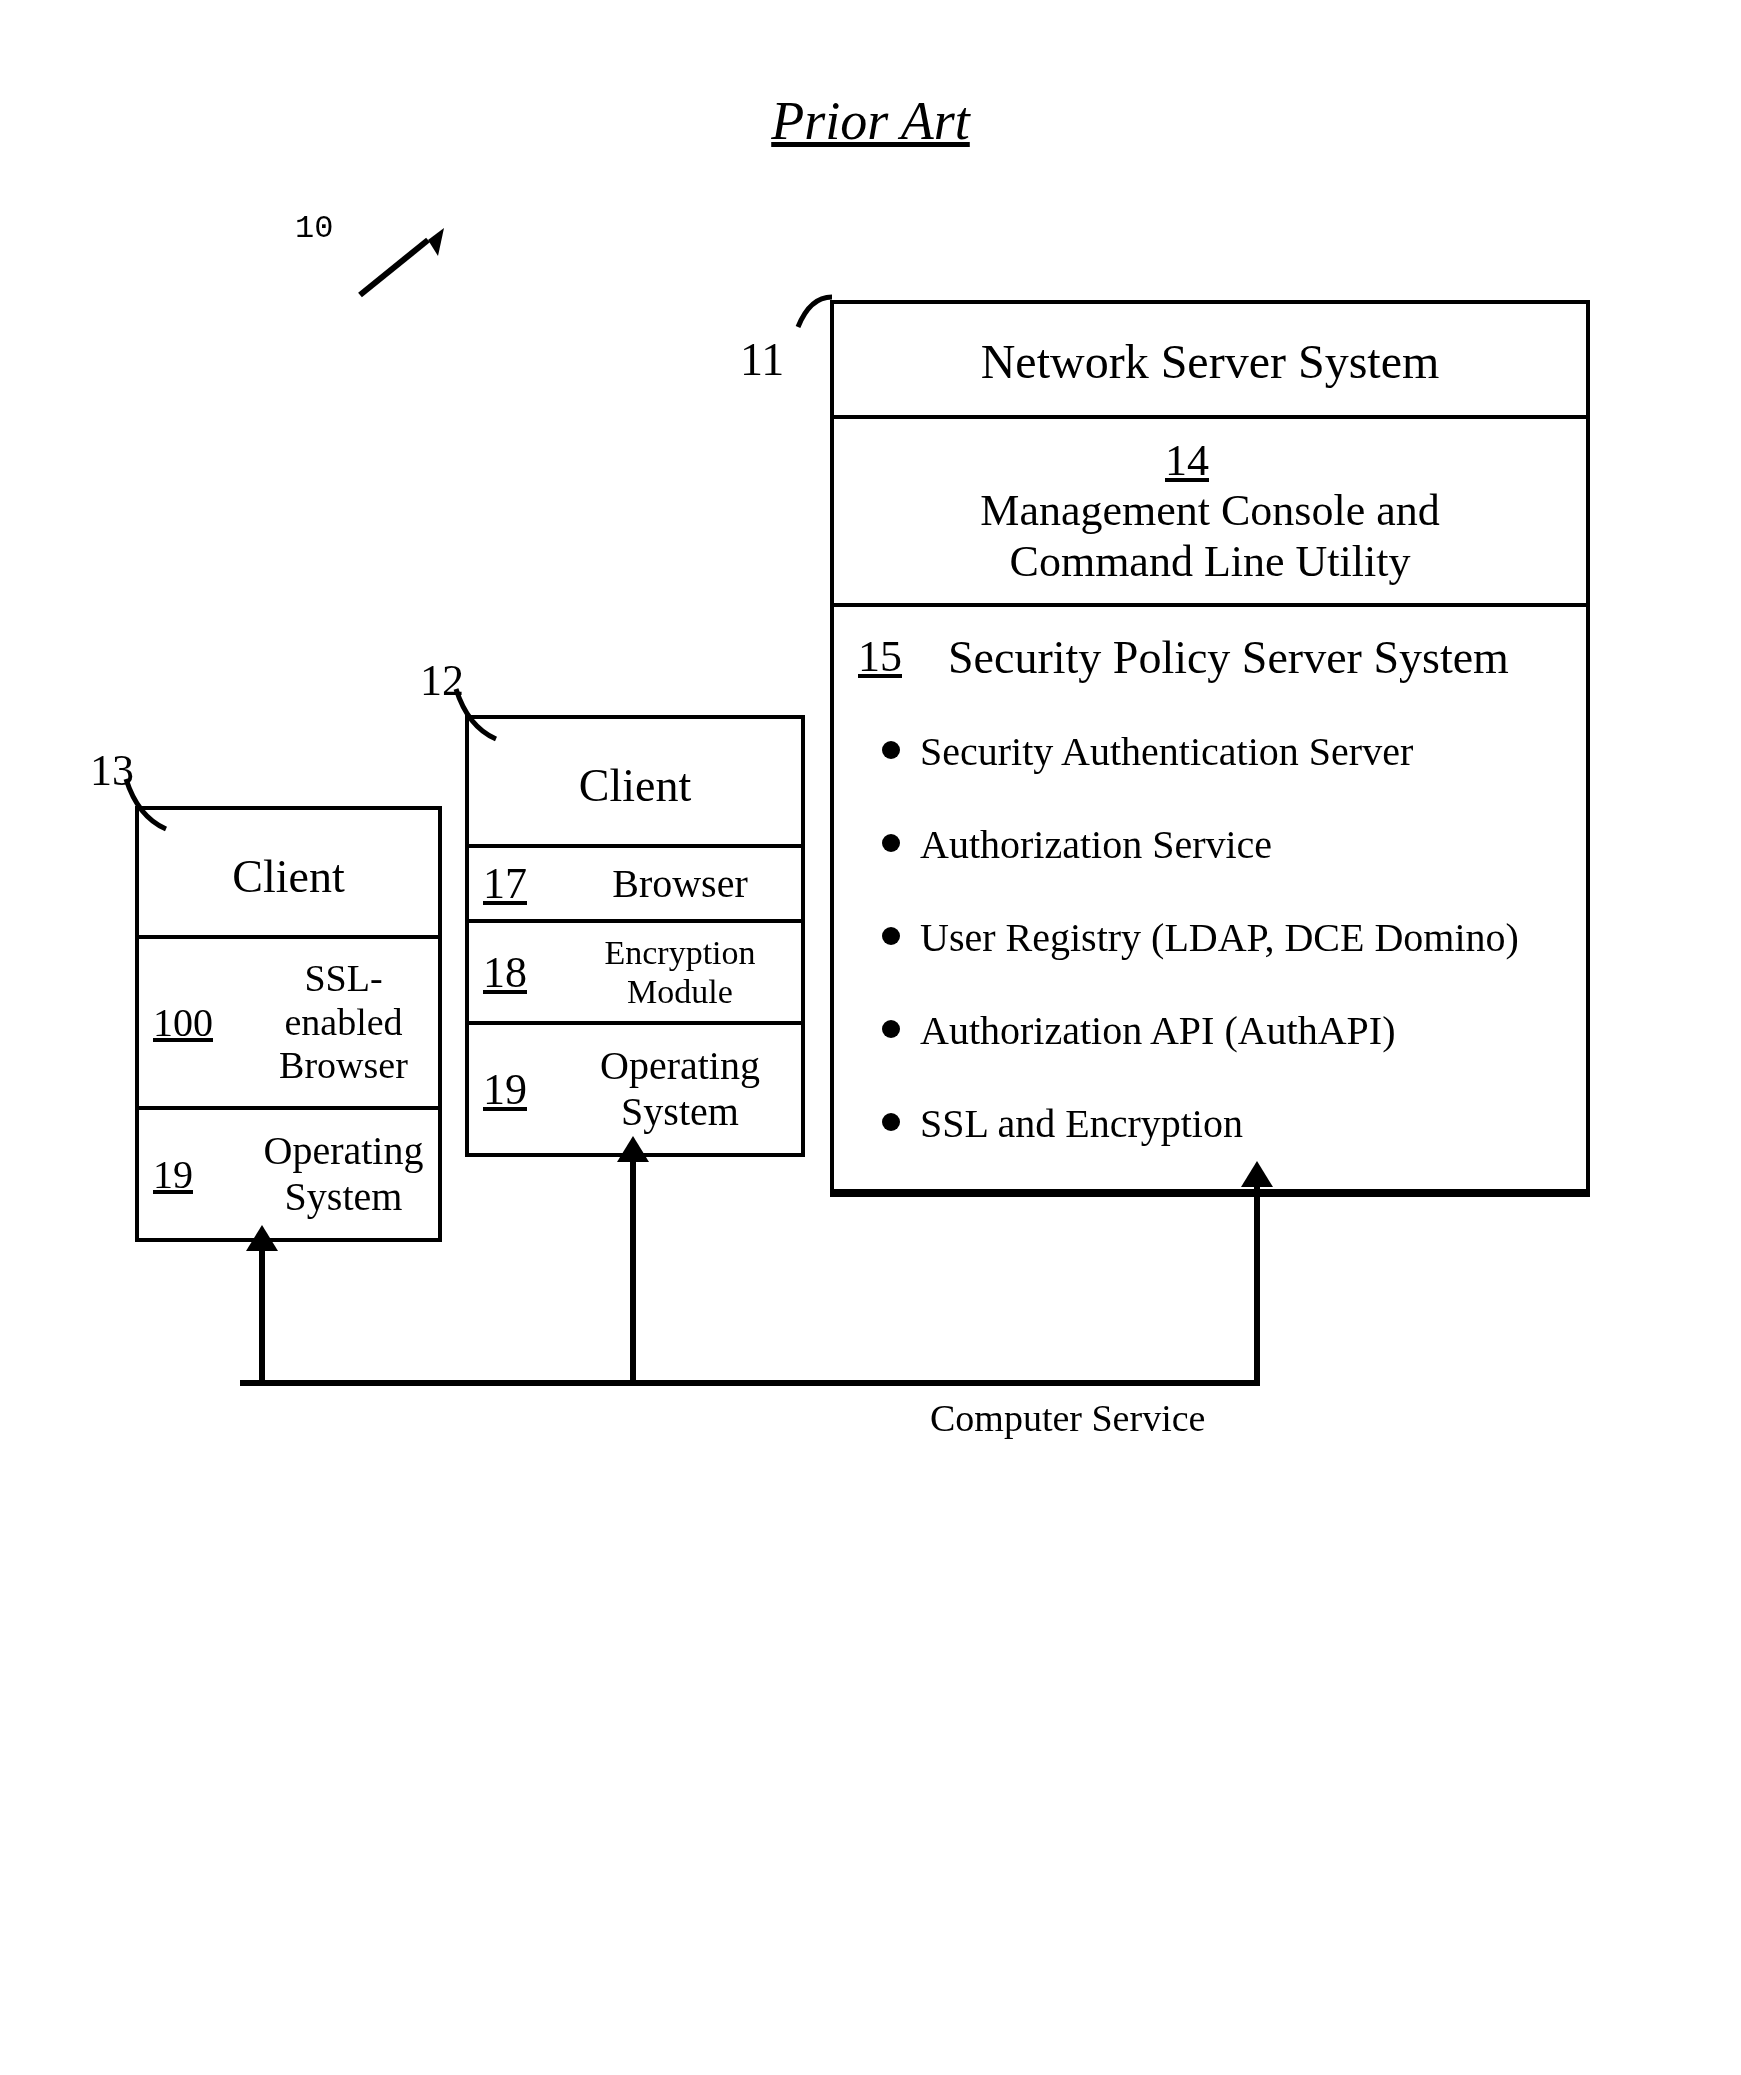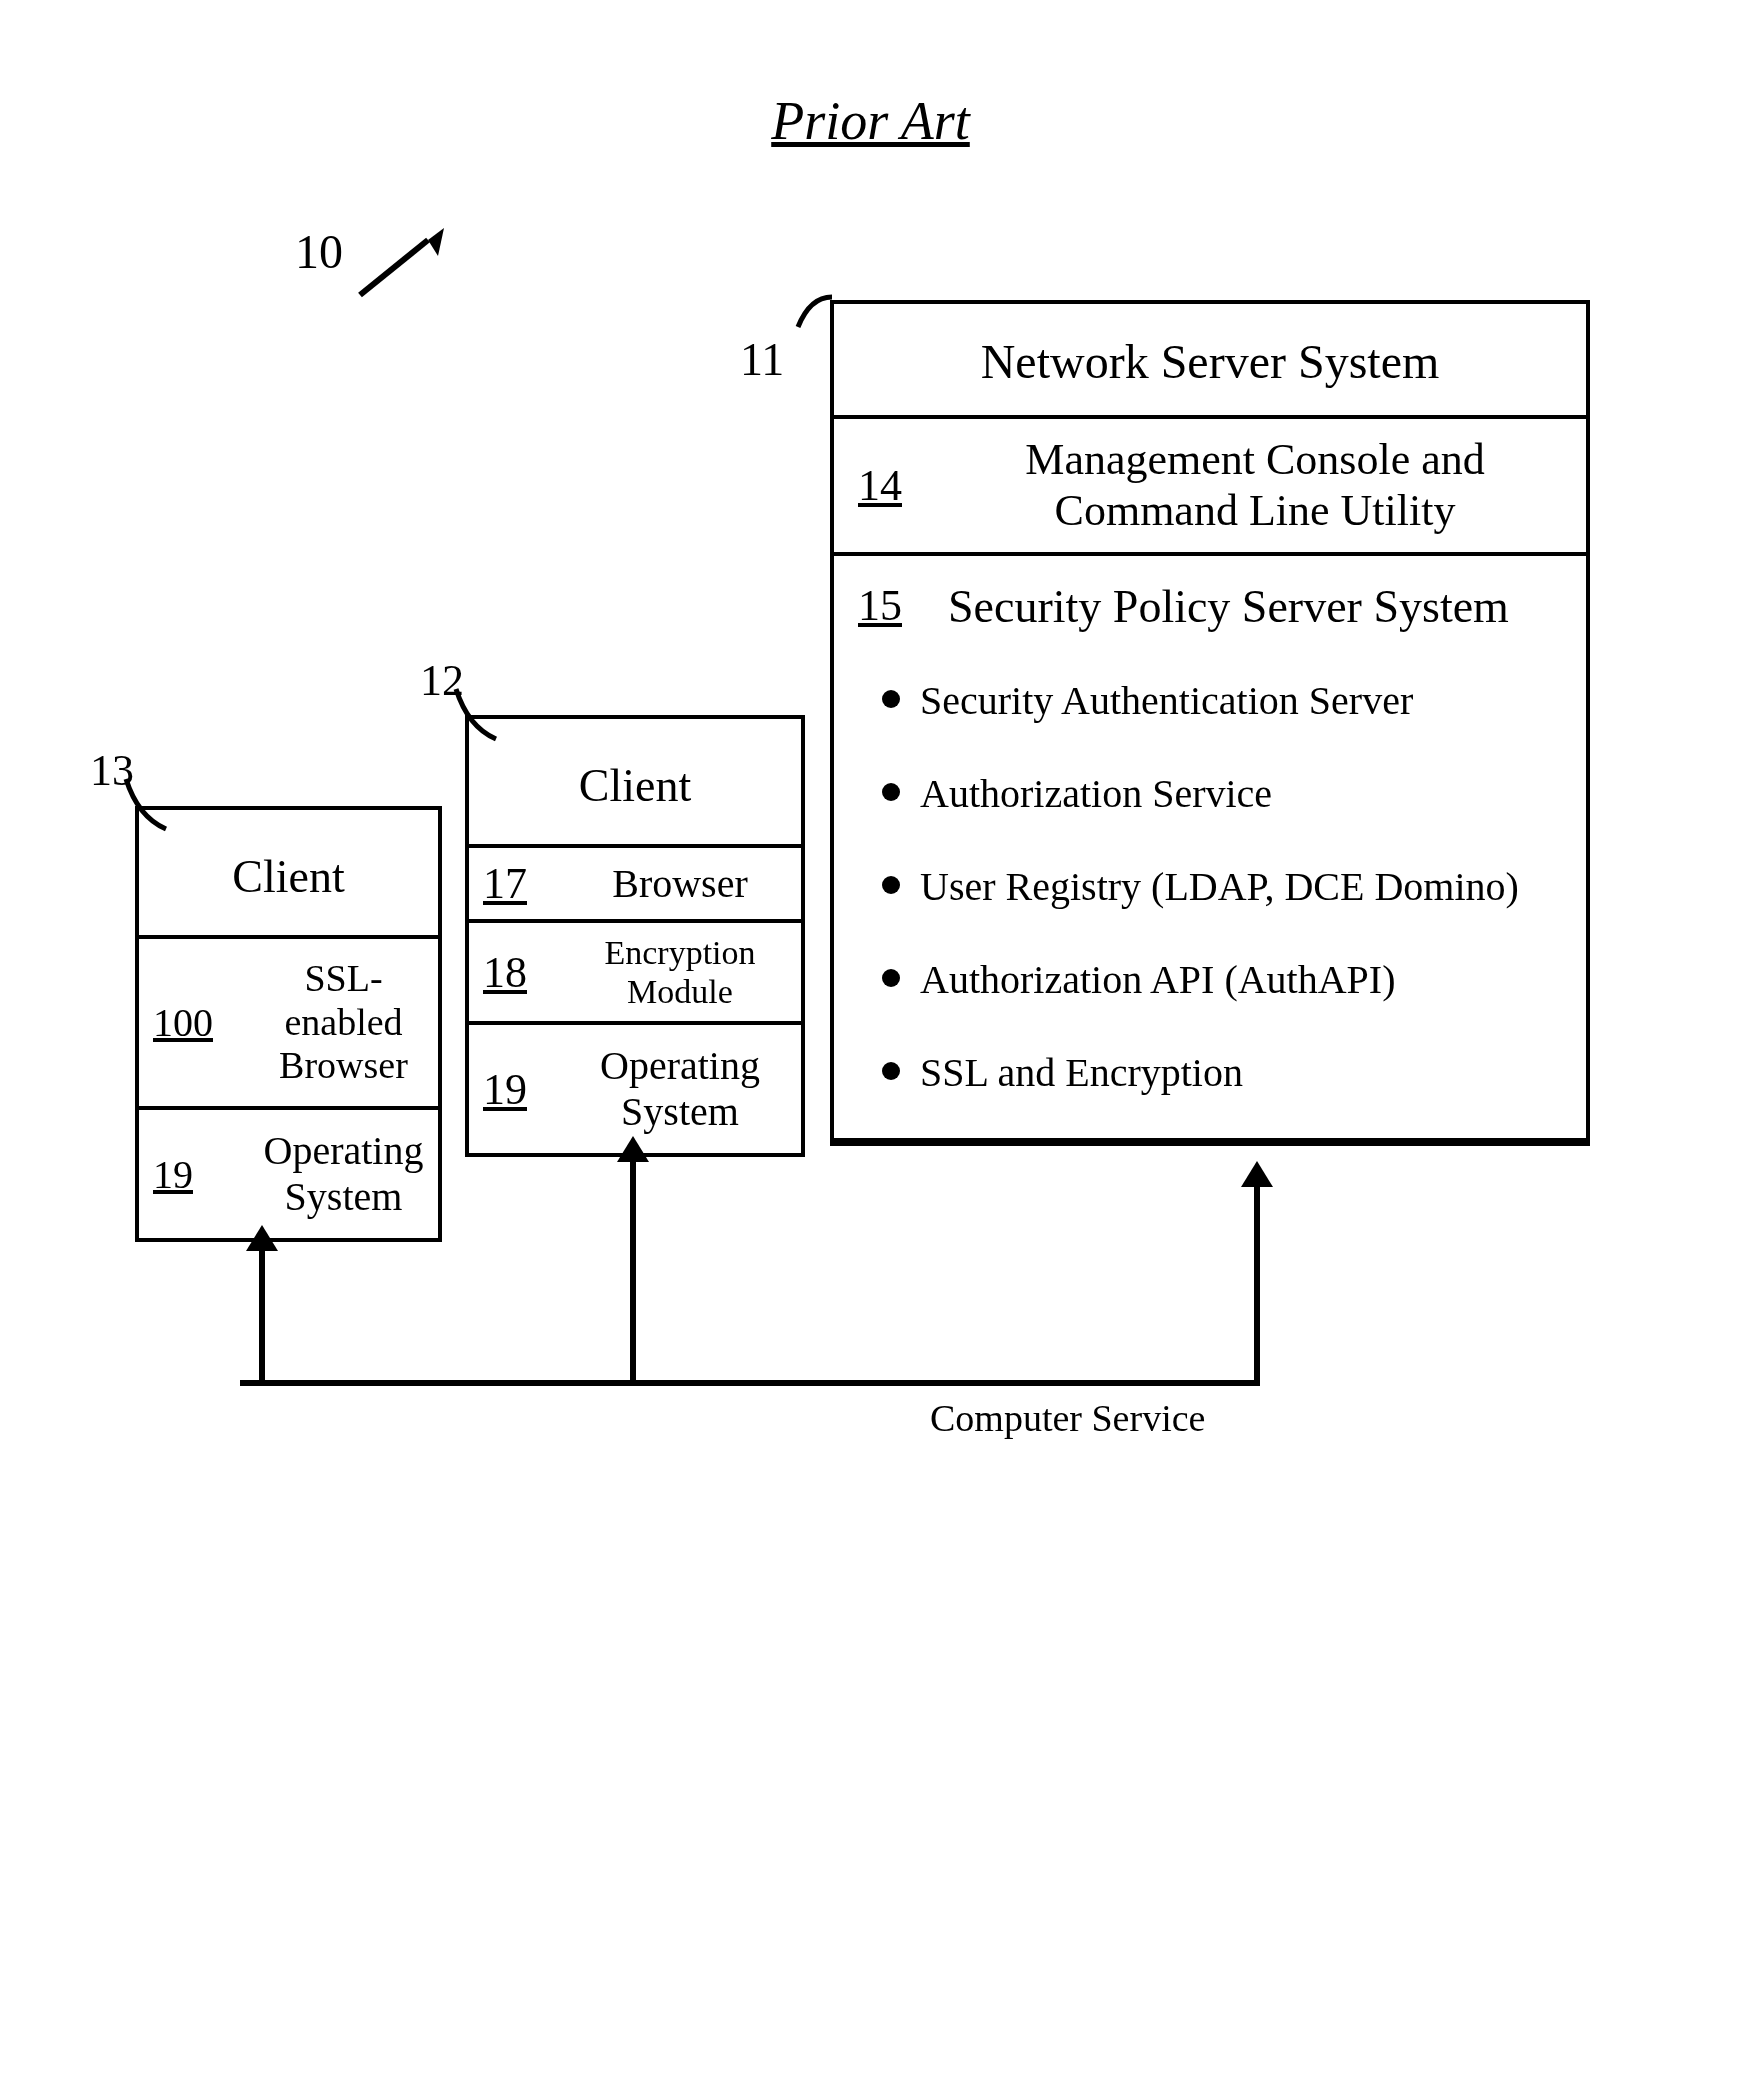"10" .ref-10 { font-family: none -> Liberation Mono, monospace; font-size: 48px -> 32px; top: 224px -> 210px }
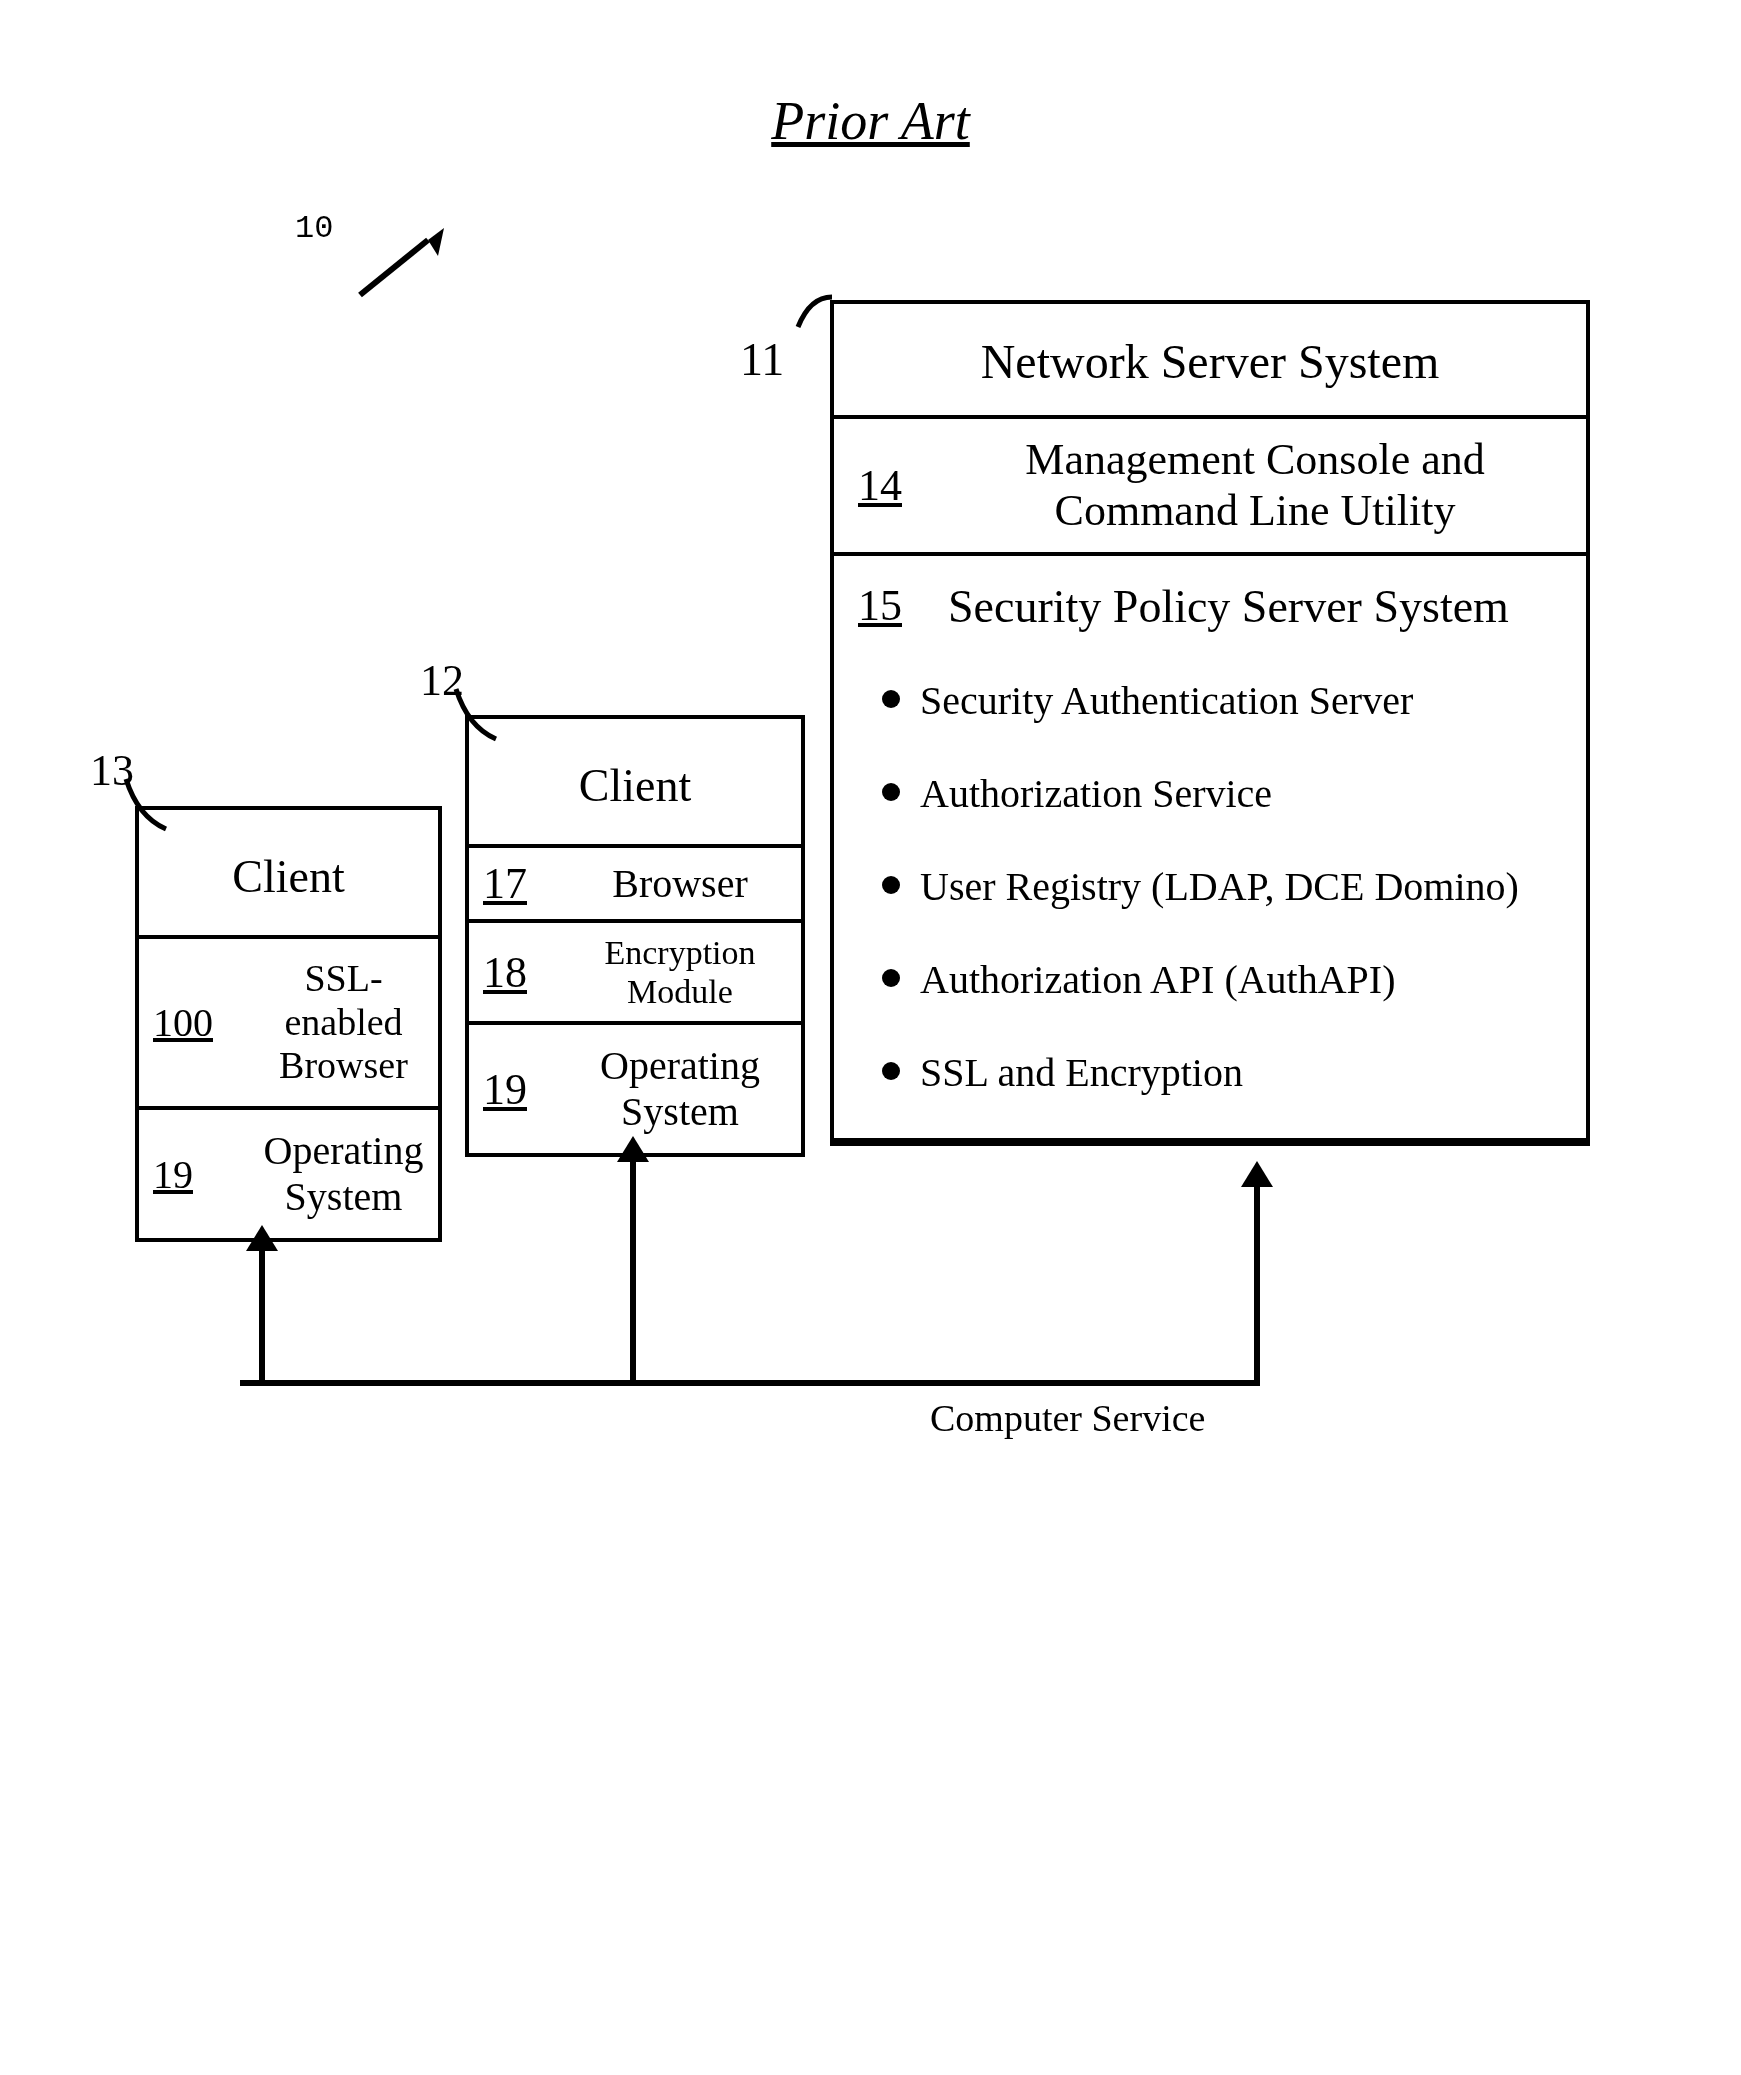"14" .server-row { flex-direction: none -> column }
